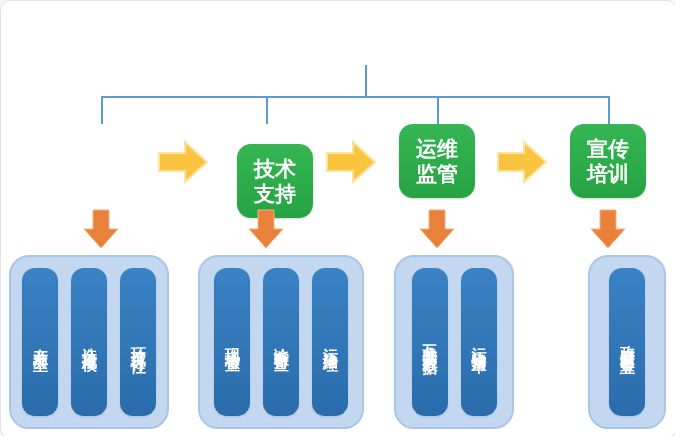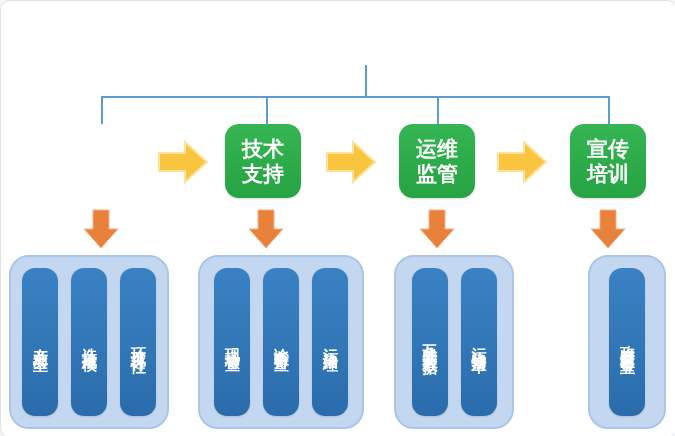"技术支持" .s2 { left: 224px -> 236px; margin-top: none -> 20px }
